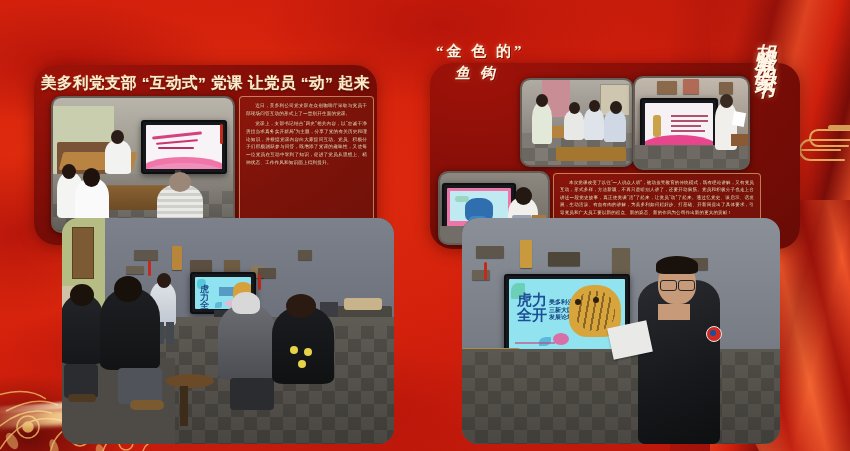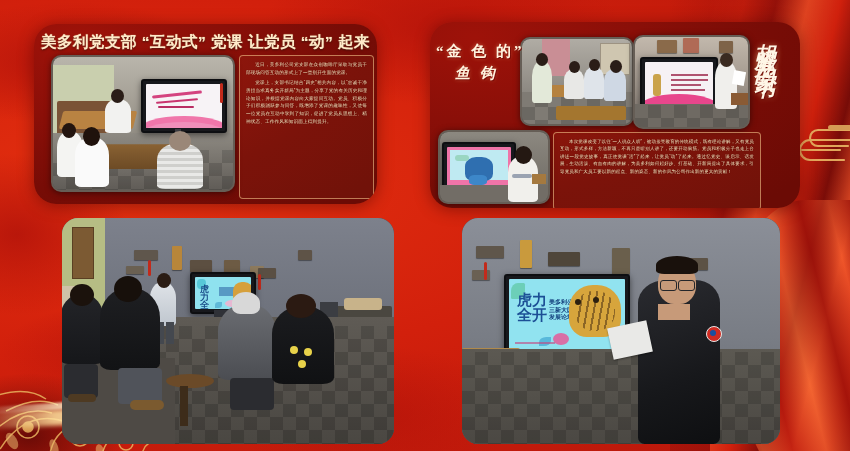"美多利党支部 “互动式” 党课 让党员 “动”" .card { margin-top: none -> 41px }
